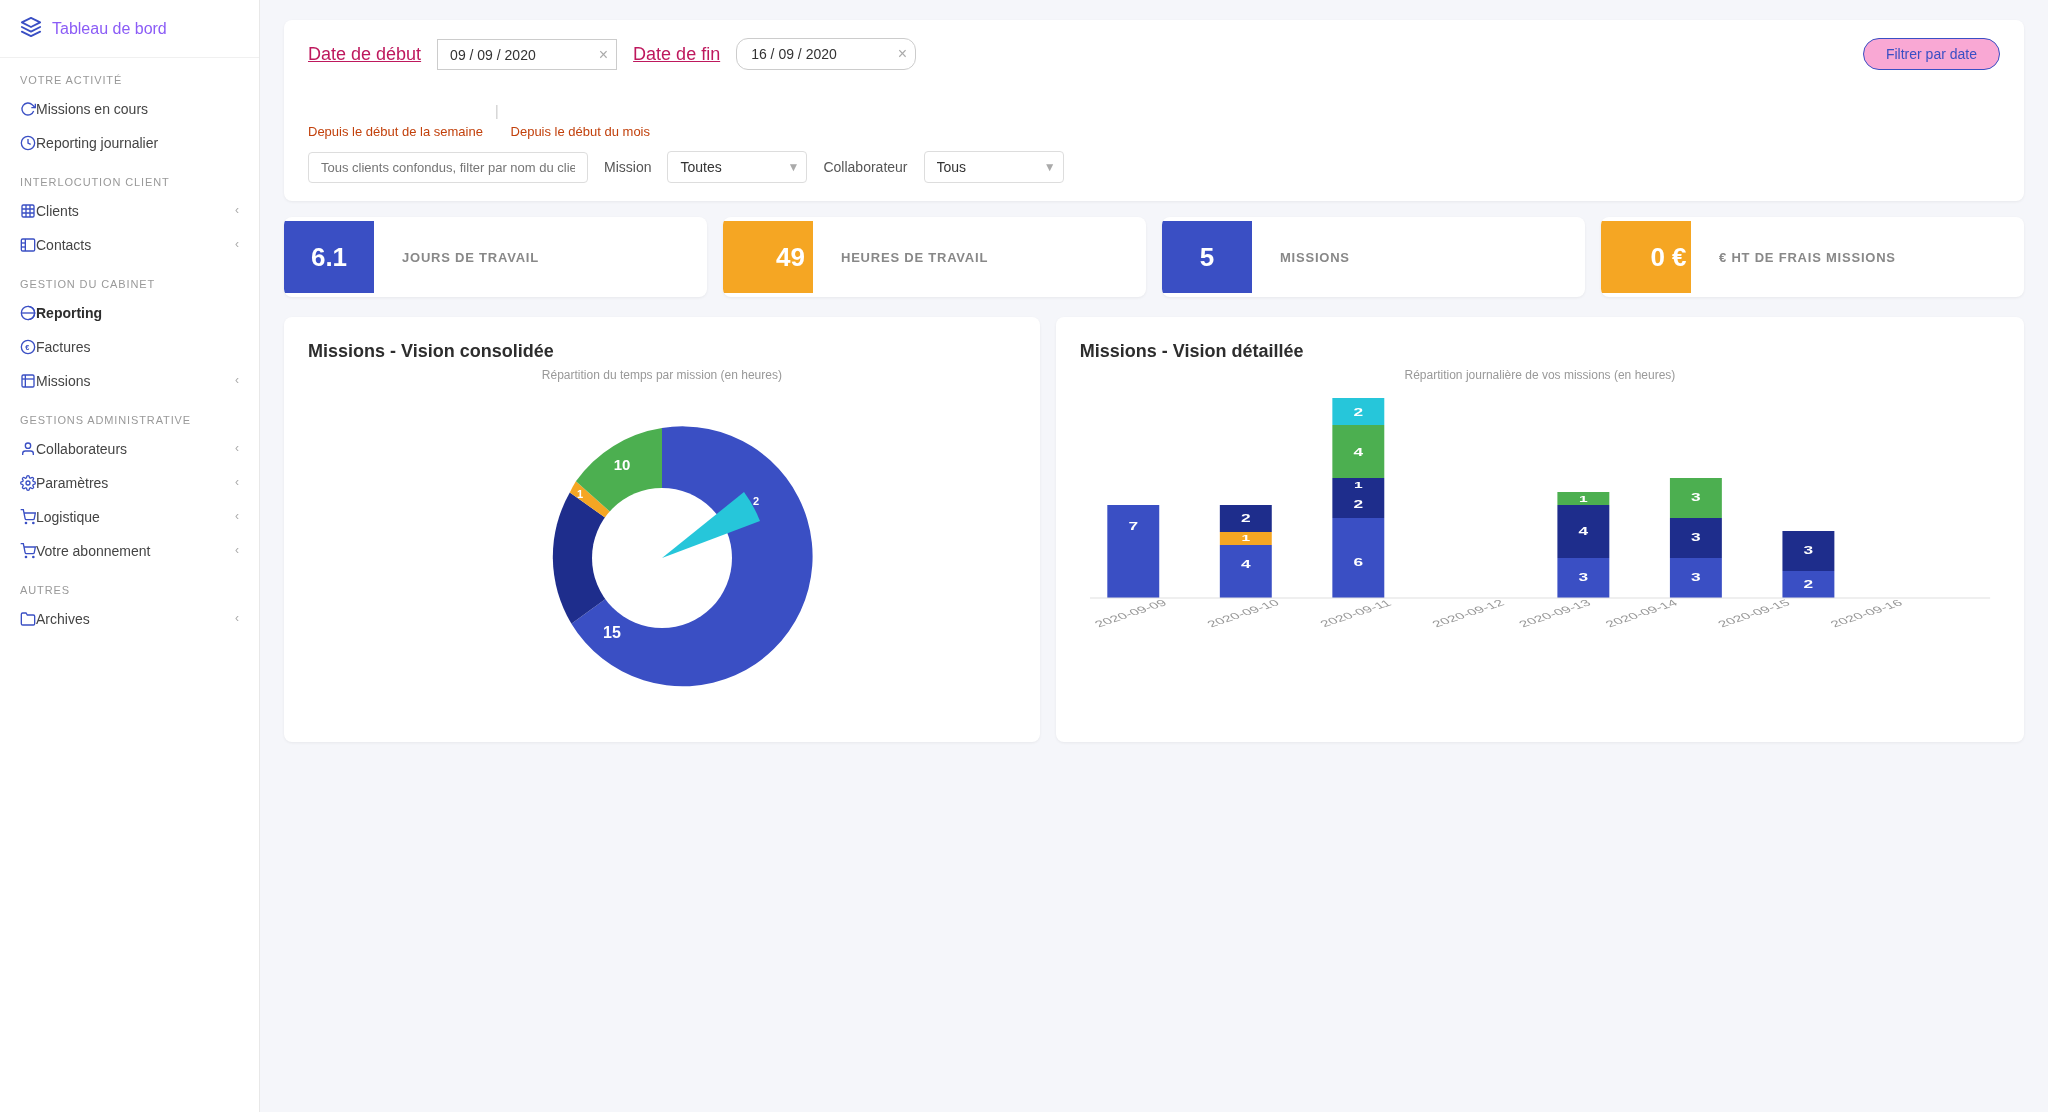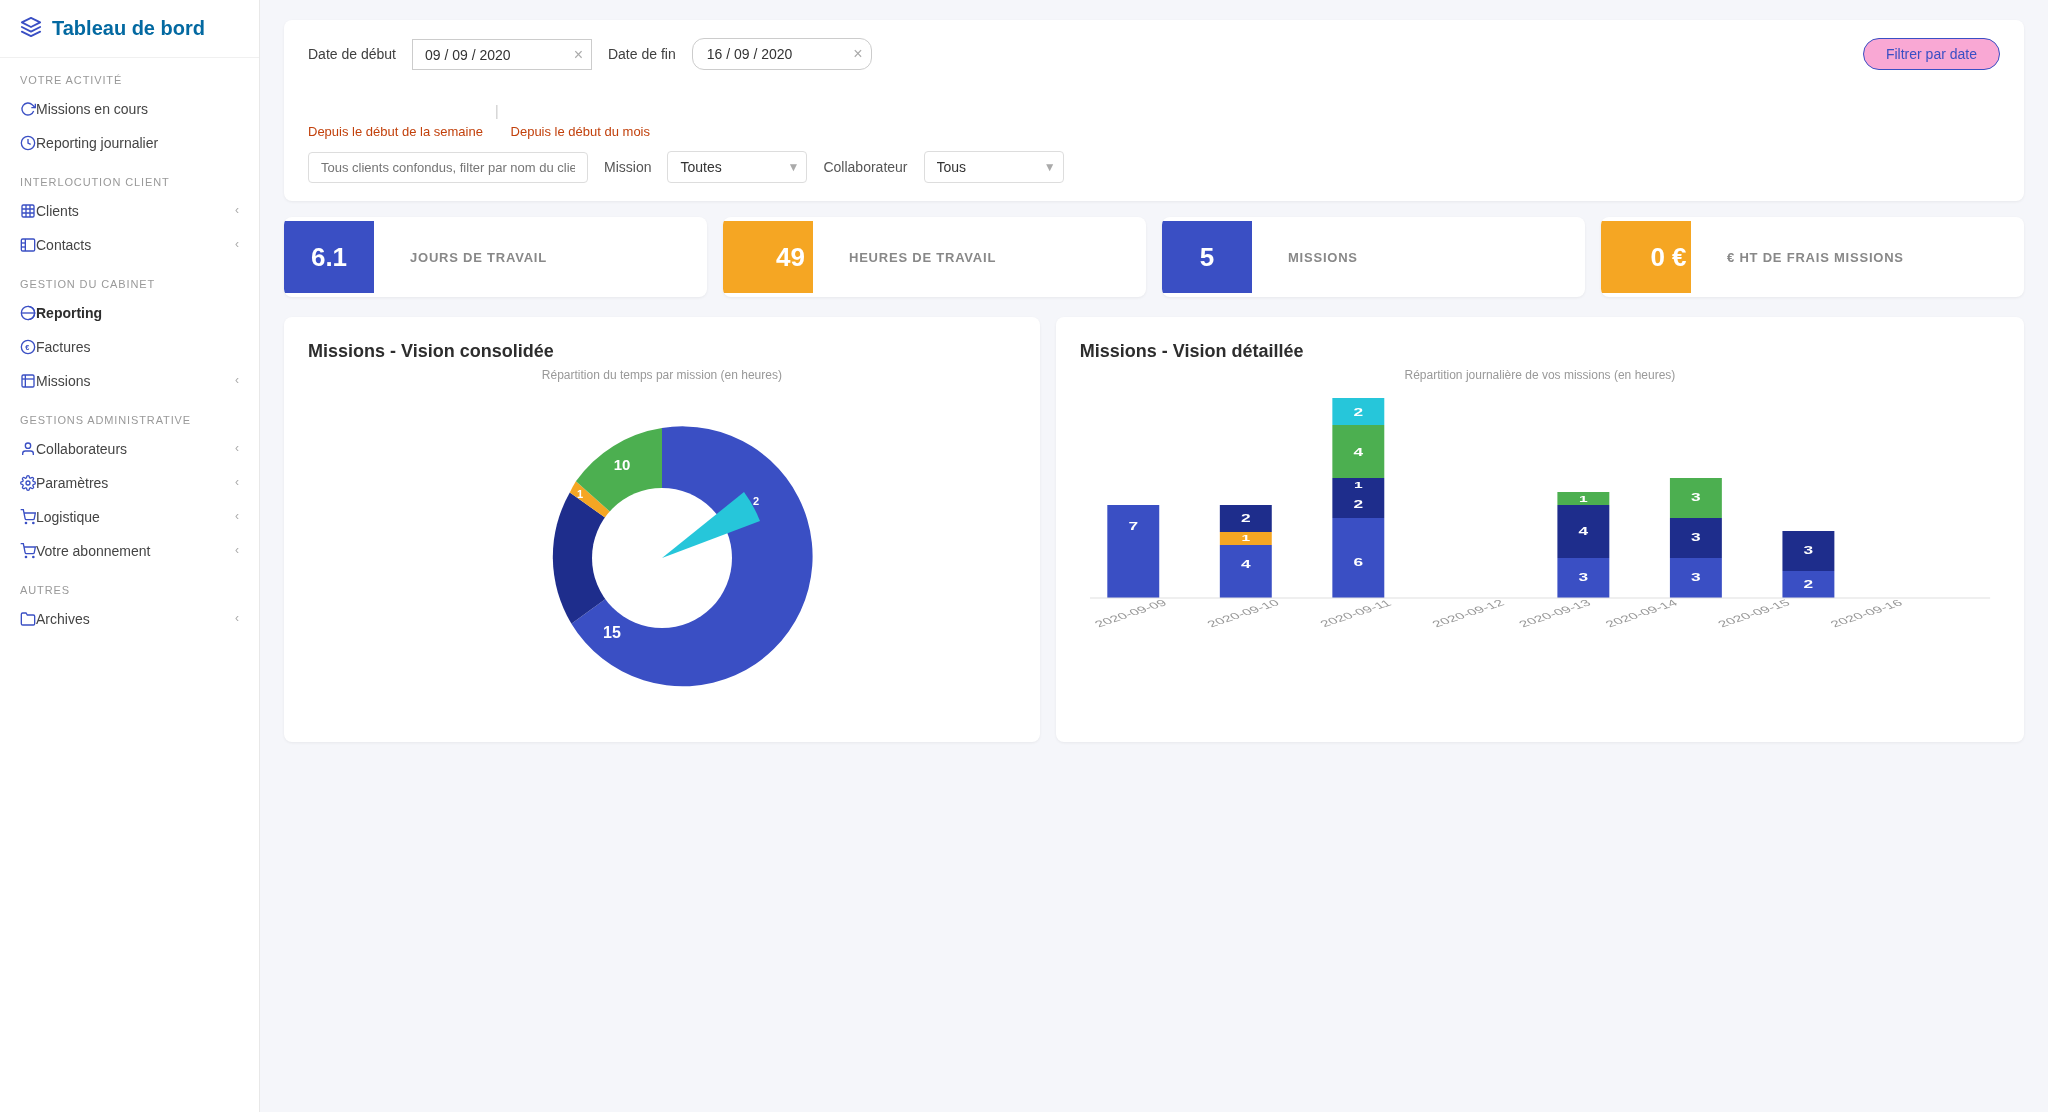"Tableau de bord" .sidebar-title { color: #0369a1 -> #8b5cf6; font-size: 20px -> 16px; font-weight: 700 -> 400 }
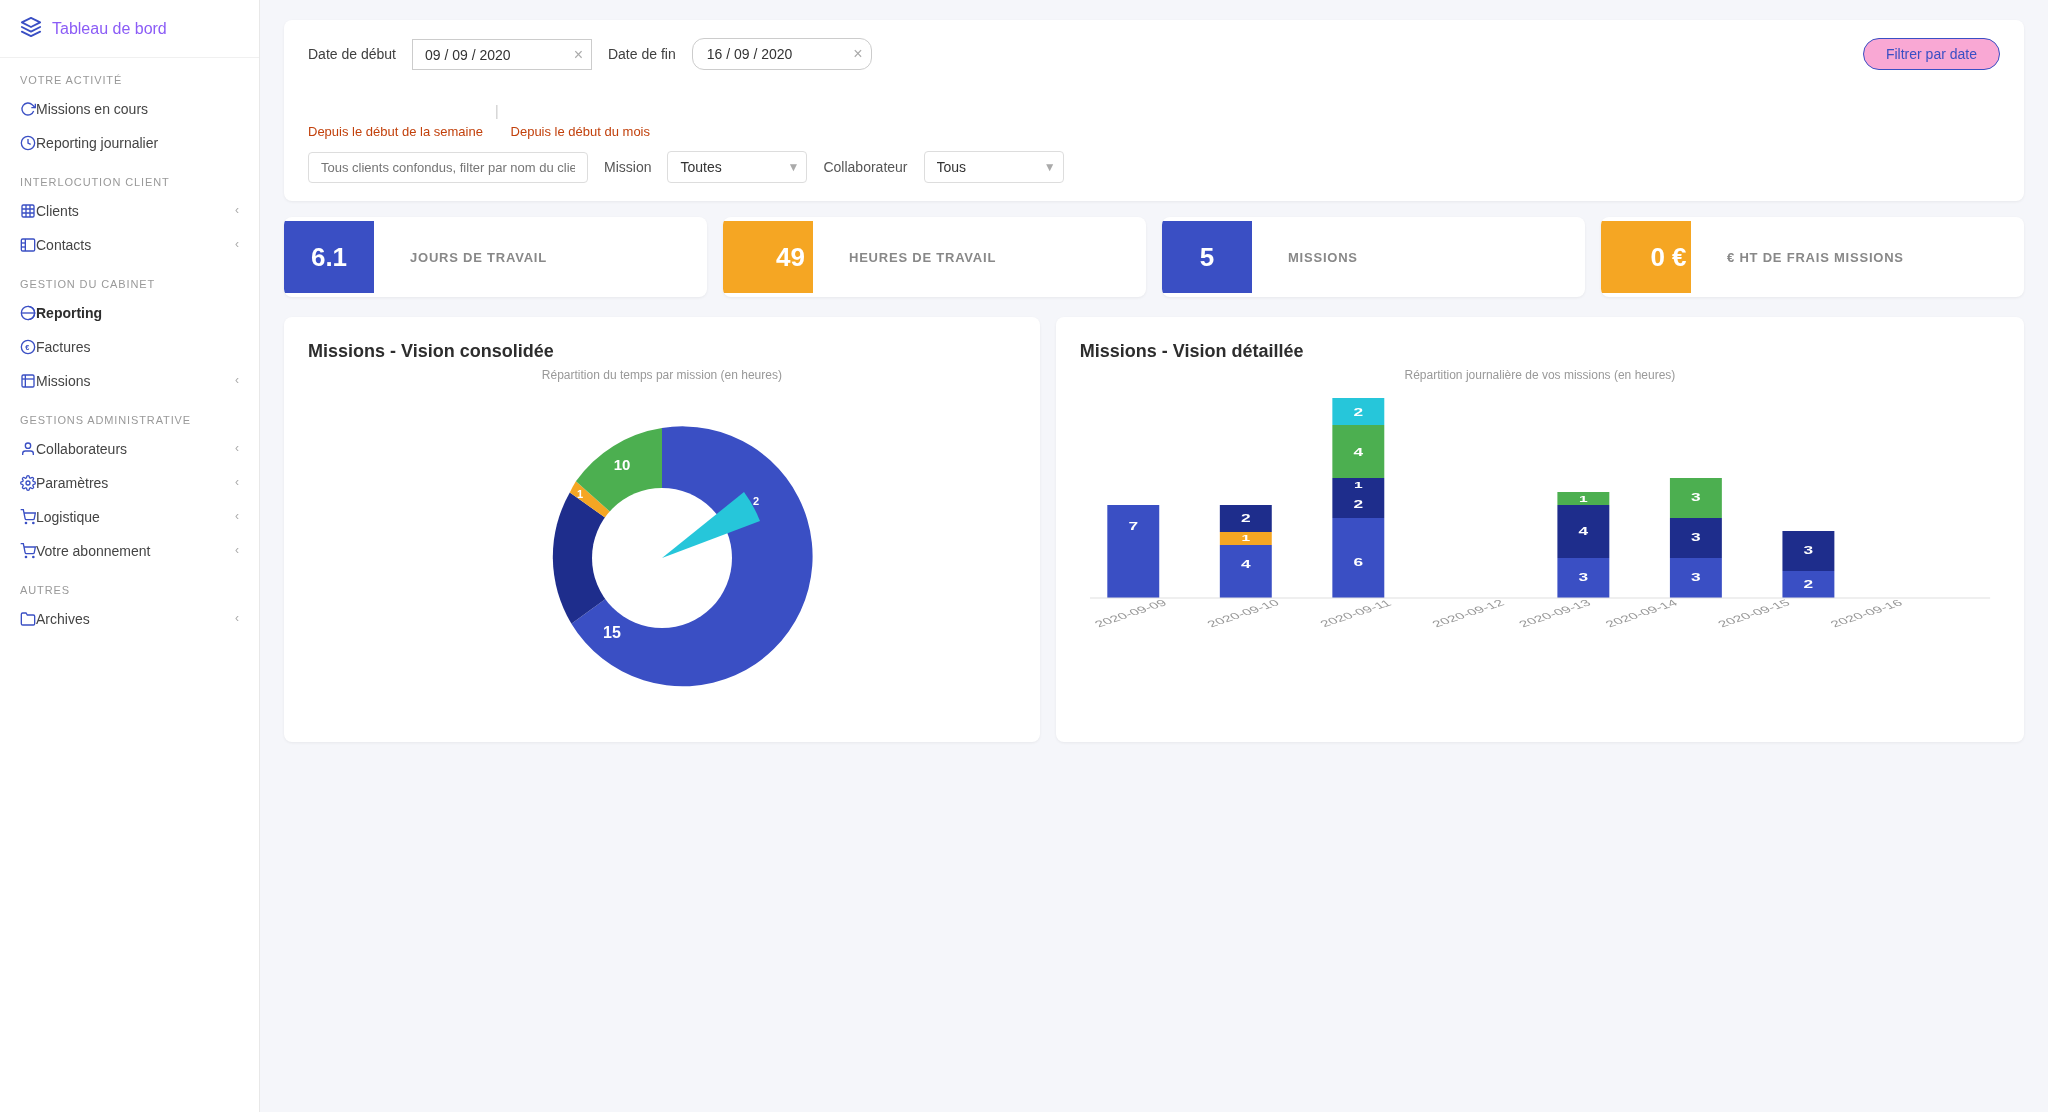"Date de début" .filter-label { color: #404040 -> #be185d; font-size: 14px -> 18px; text-decoration: none -> underline }
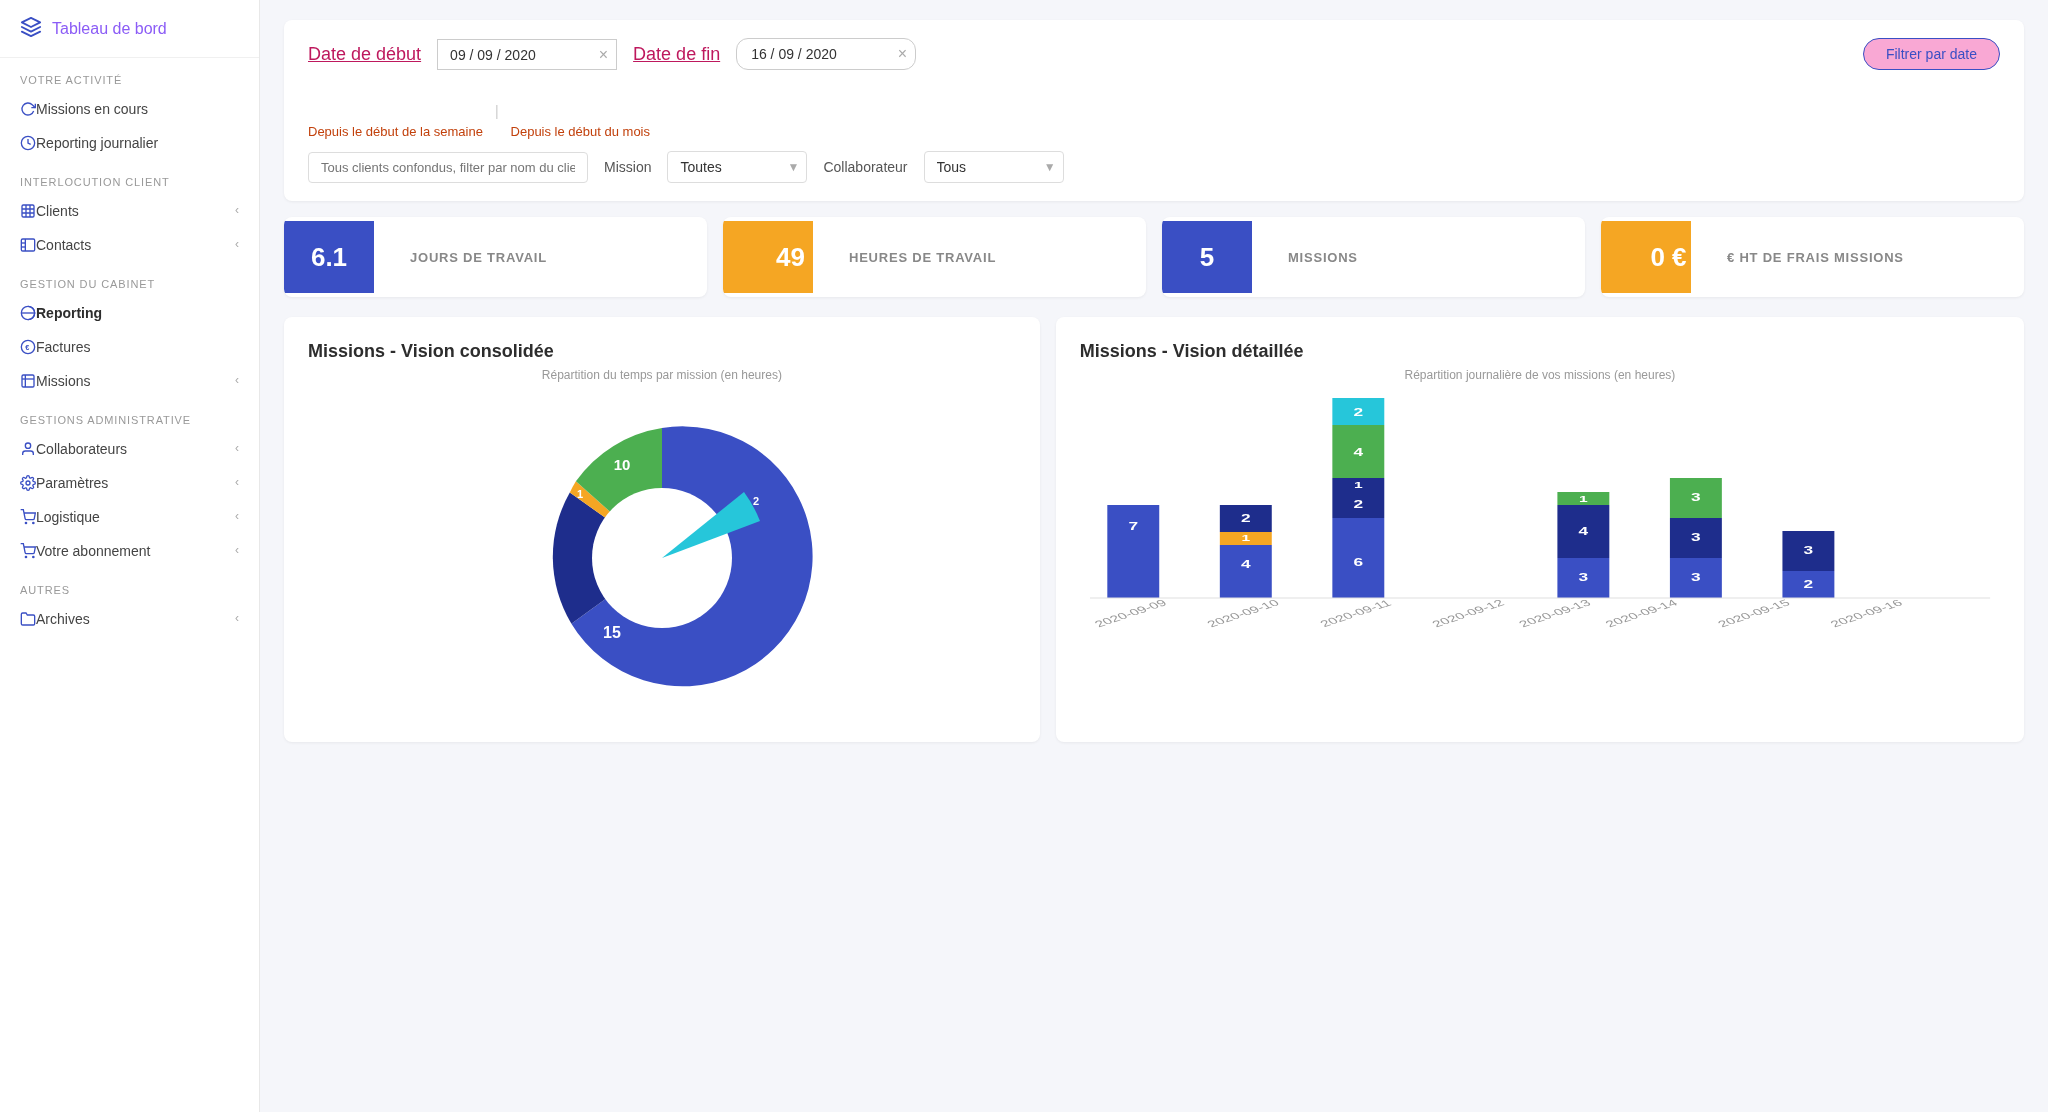"JOURS DE TRAVAIL" .kpi-label { padding: 0 36px -> 0 28px }
